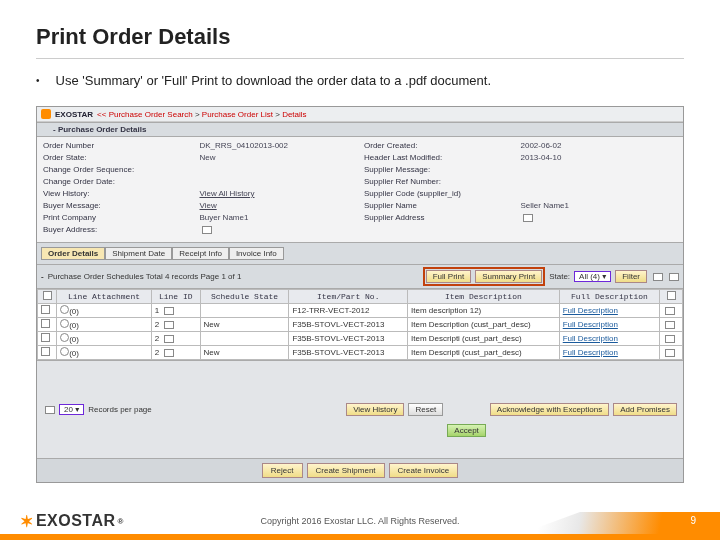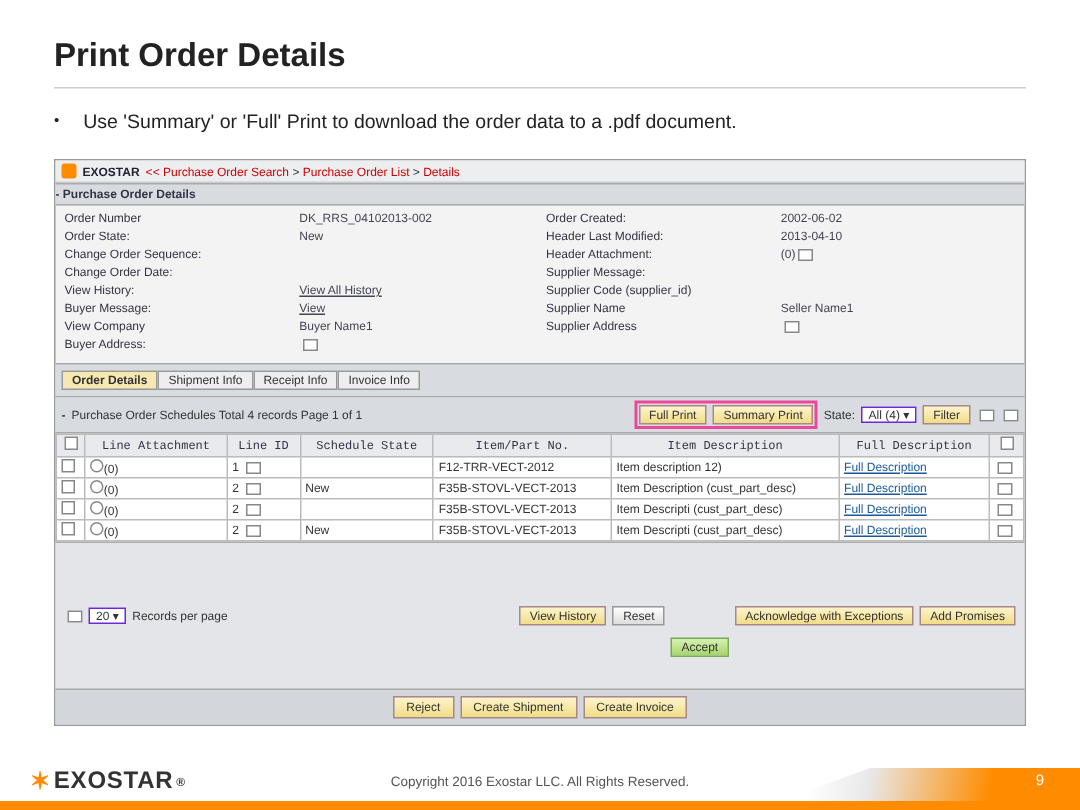"- Purchase Order Details" .ss-section-hdr { padding: 2px 0 -> 2px 16px }
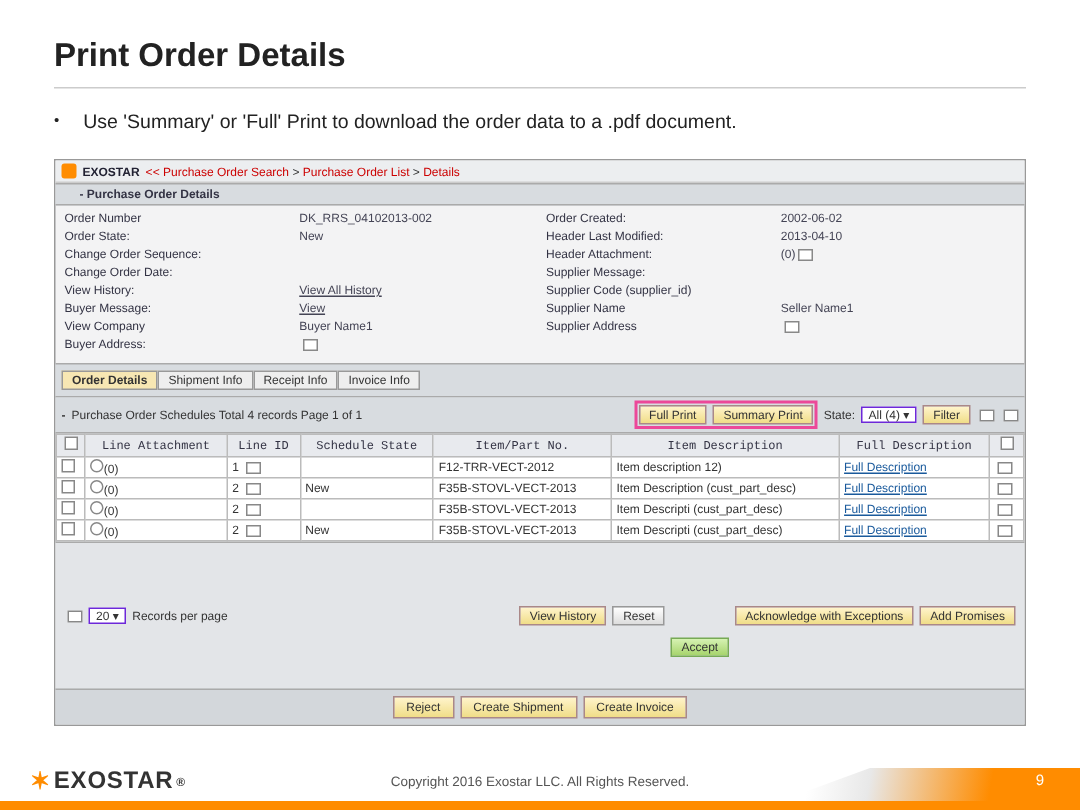"Header Attachment:" div.kv { html: <div> <span>Header Attachment:</span> <span>(0)<span></span></span> </div> -> none }
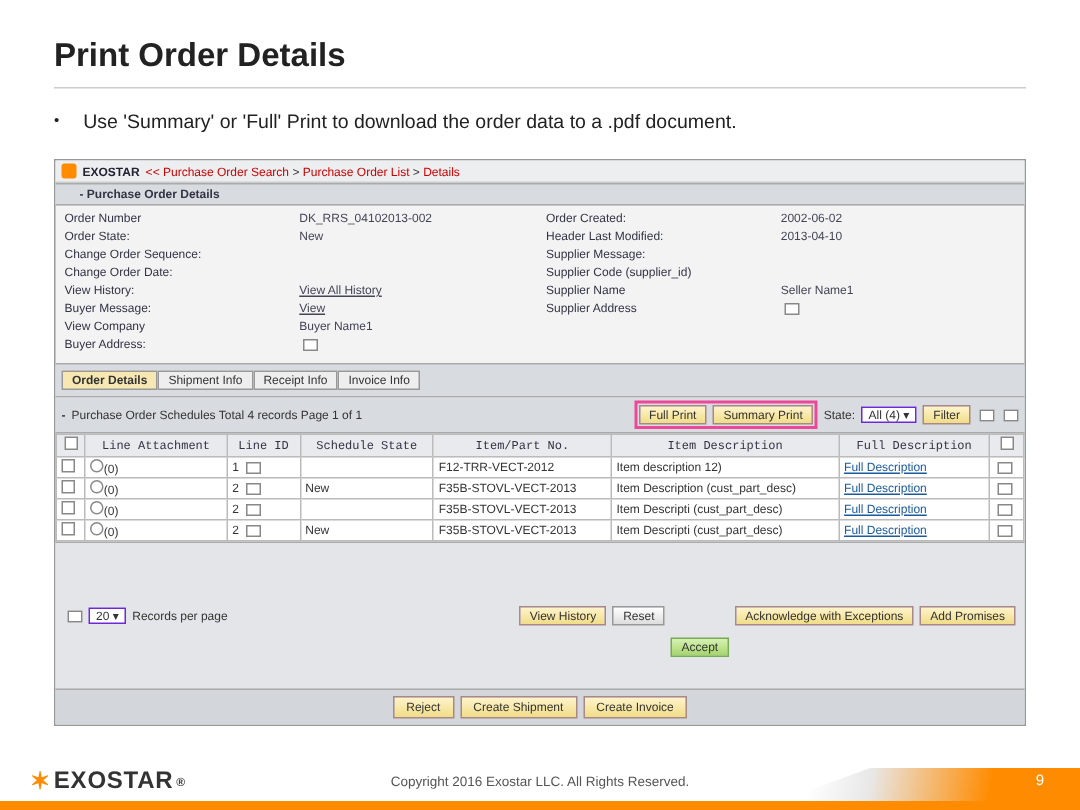"Supplier Ref Number:" div.kv { html: none -> <div> <span>Supplier Ref Number:</span> <span></span> </div> }
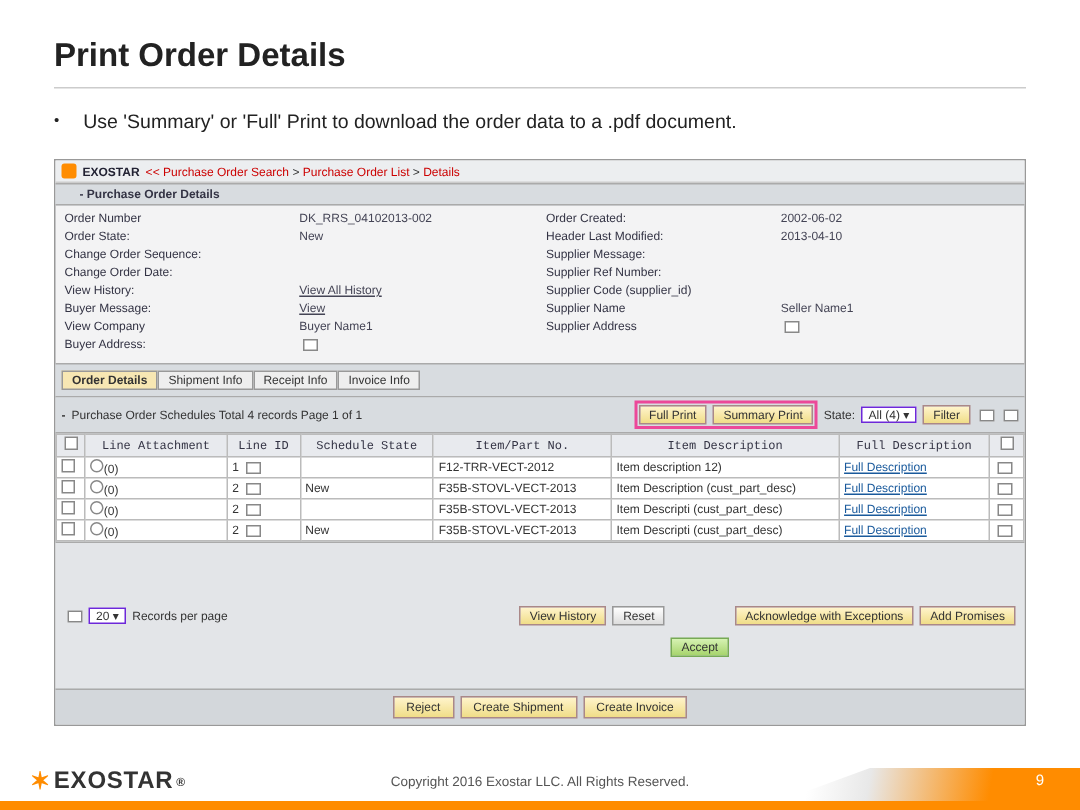"View Company" span.k { text: View -> Print }
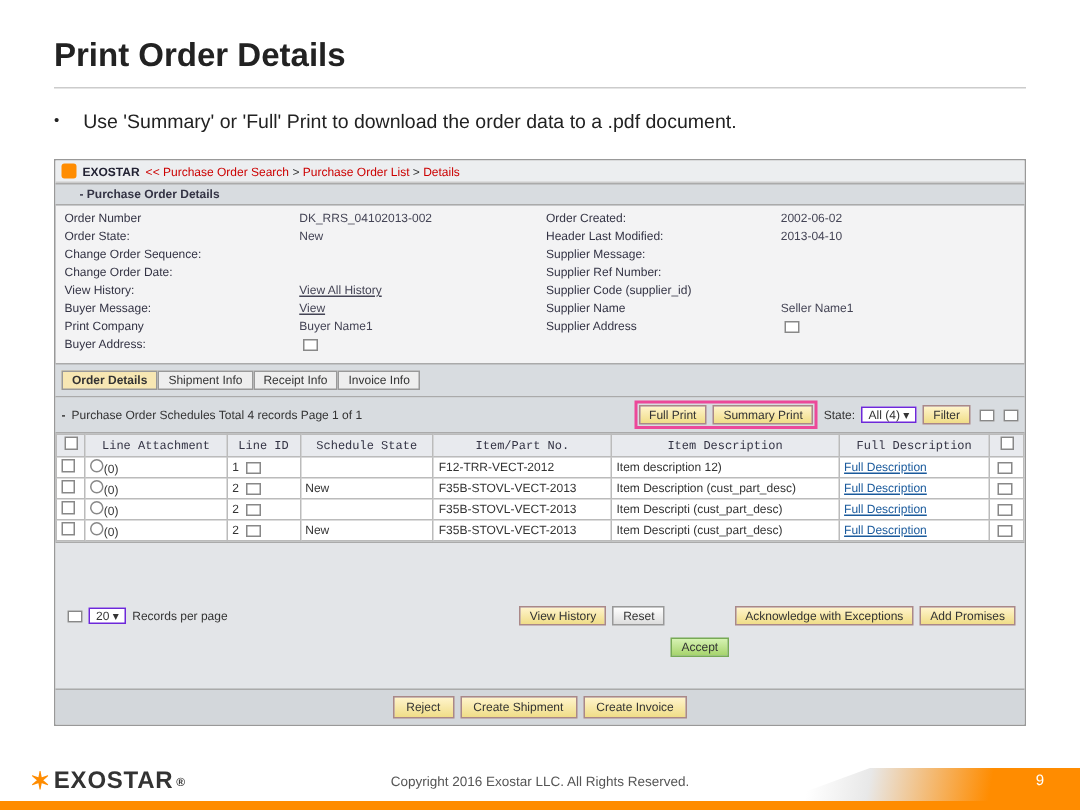"Shipment Info" span.tab { text: Info -> Date }
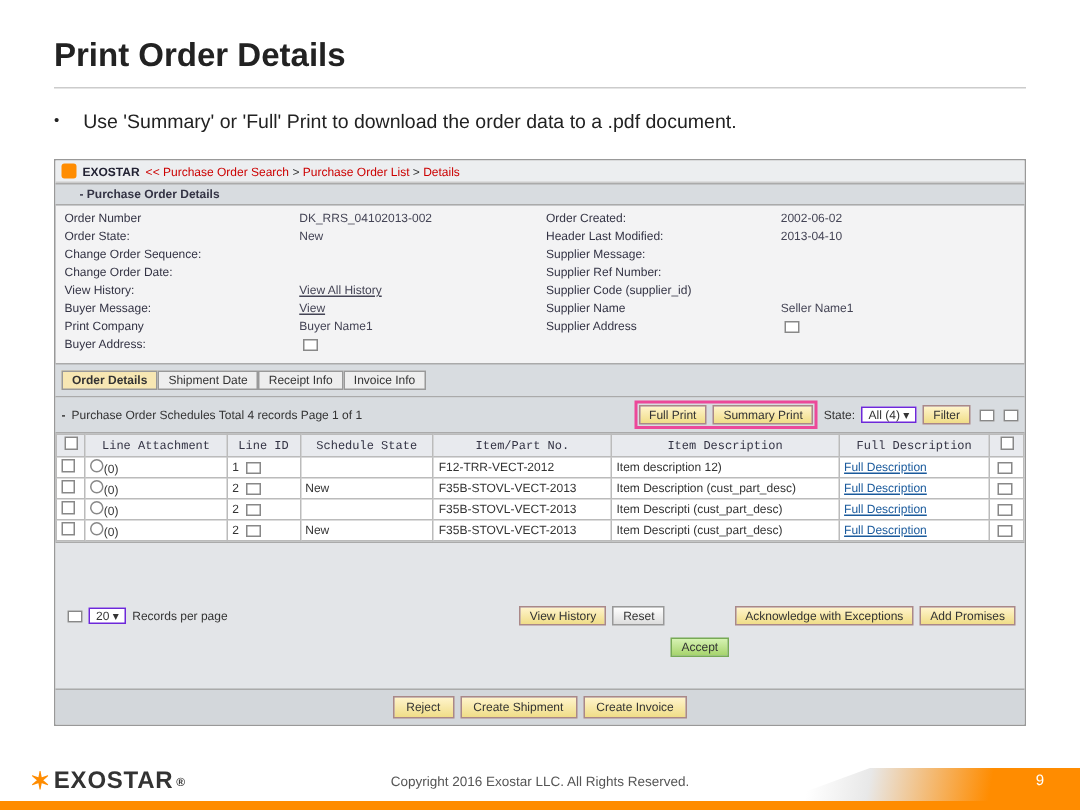"Full Print" .highlight-box { border: 2px solid #ec4899 -> 2px solid #c2410c }
